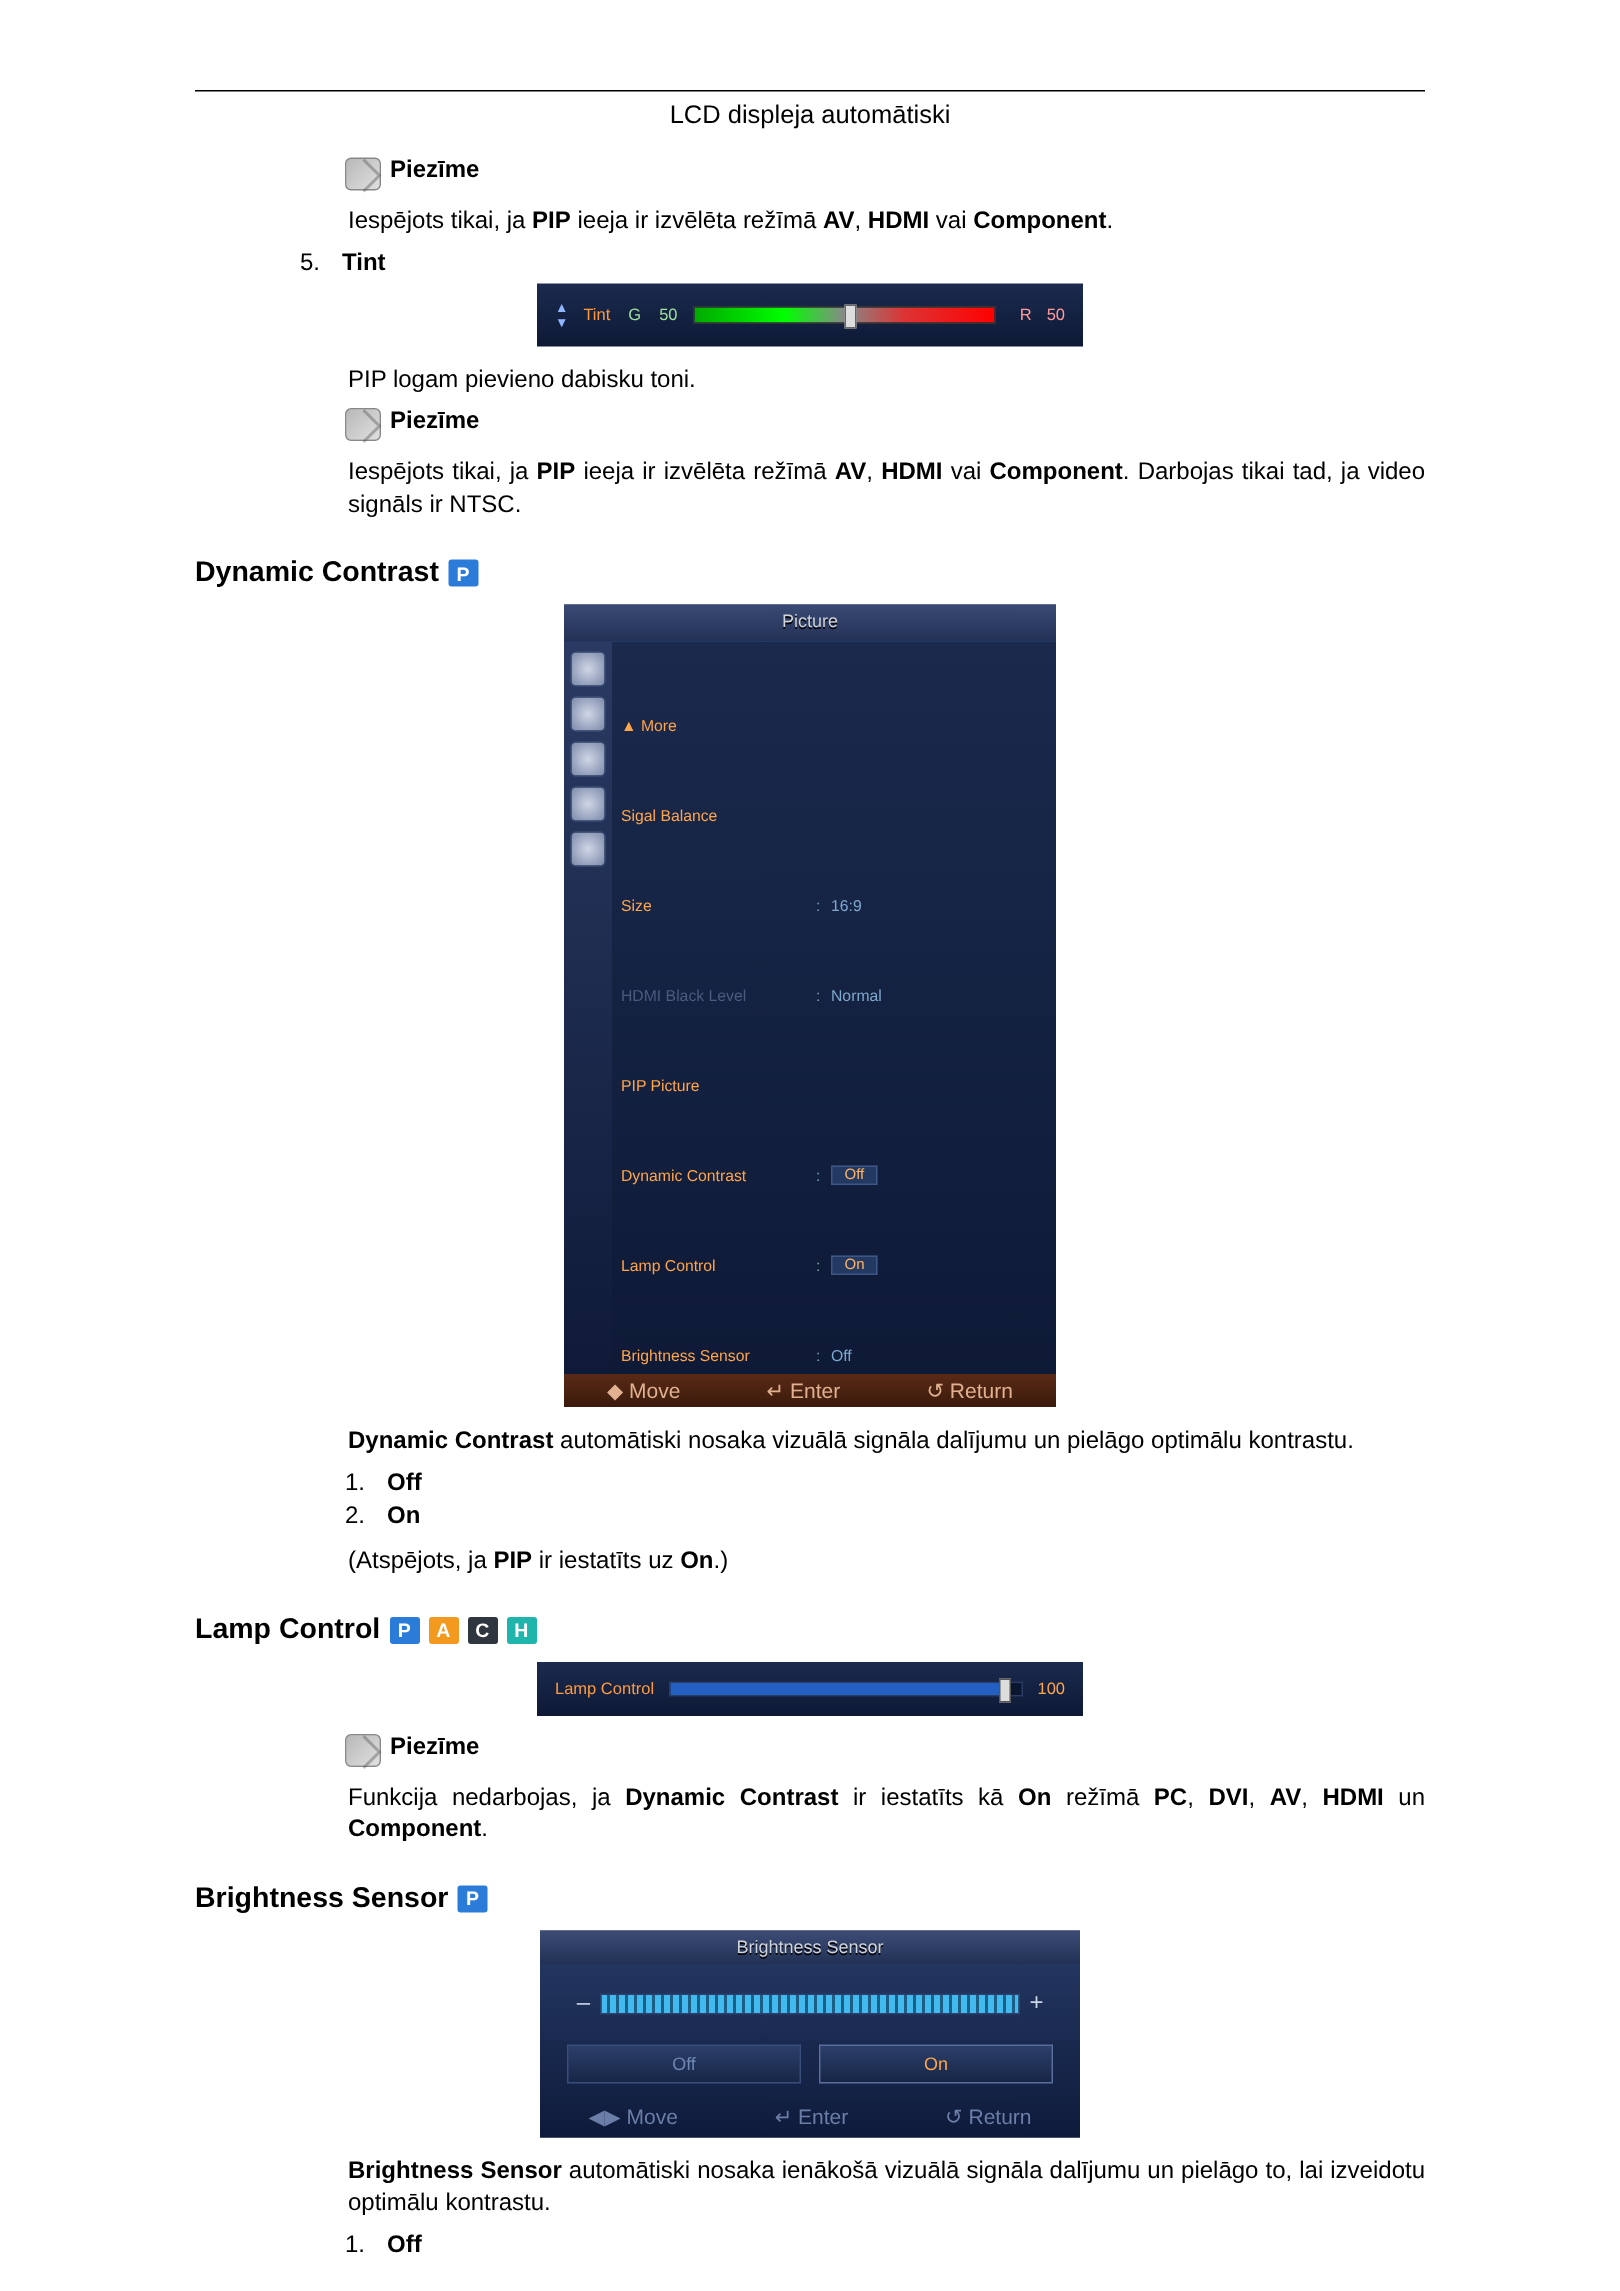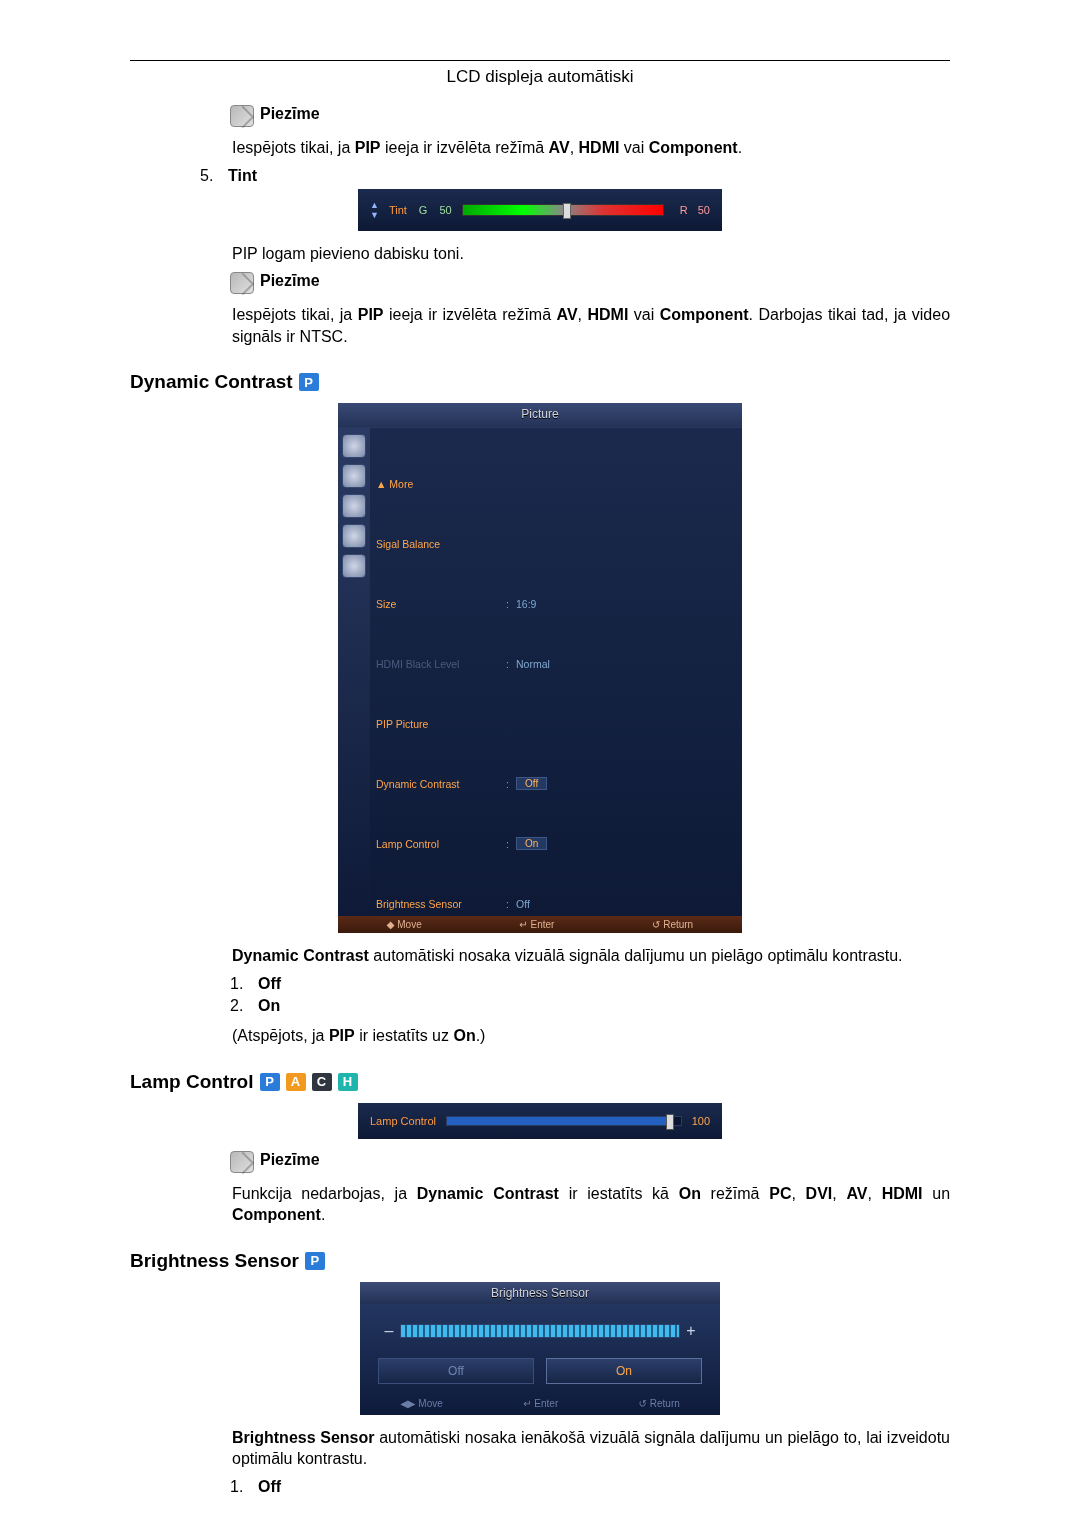"Picture" .osd-dc { width: 404px -> 328px }
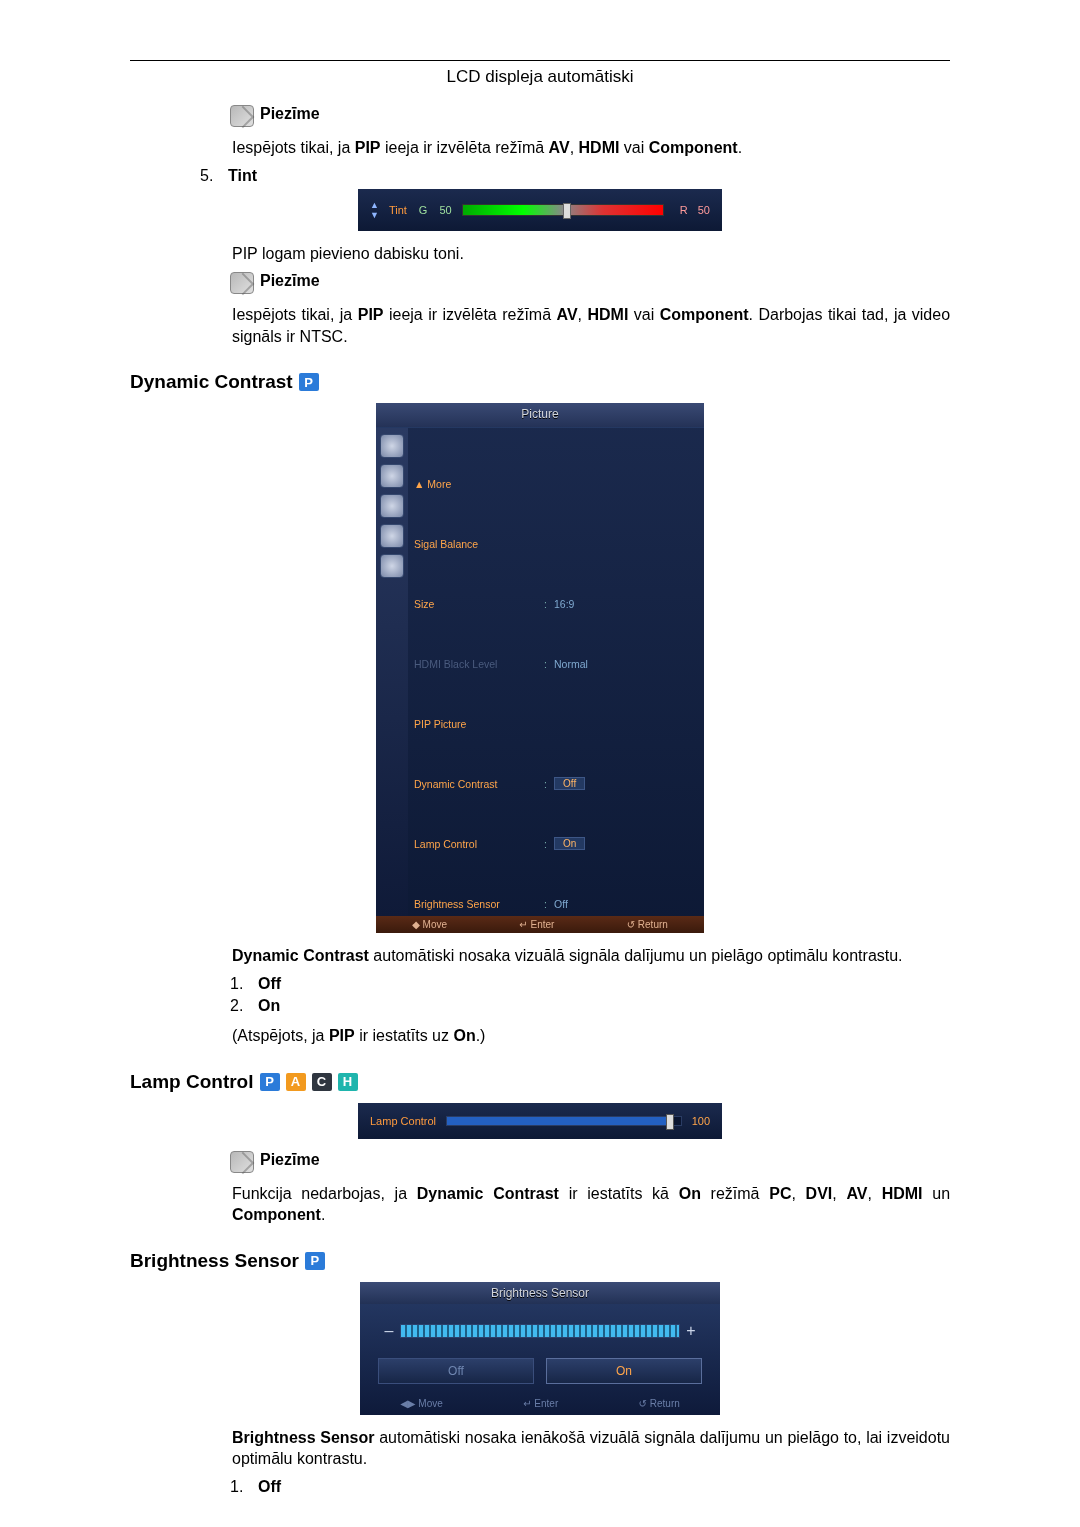"◆ Move" .osd-footer { font-size: 10px -> 14px }
